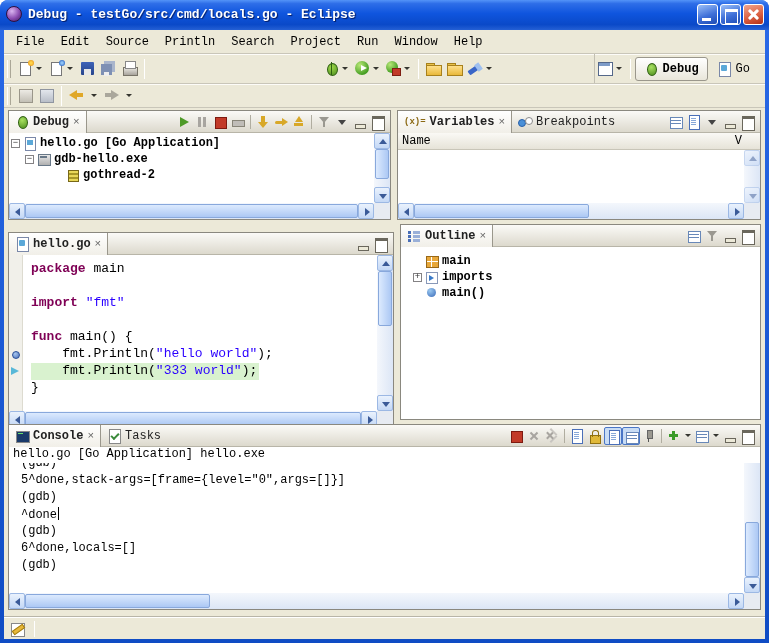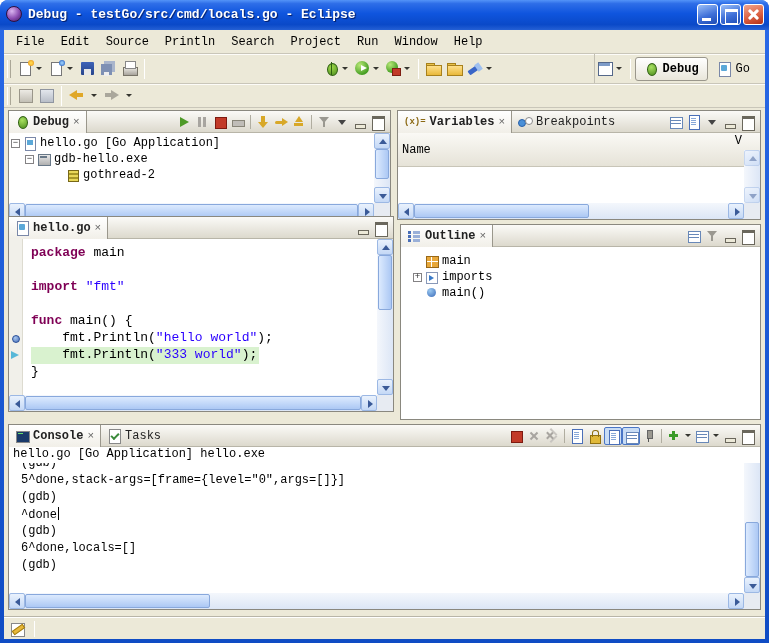"hello.go [Go Application]" .trow > span + span { font-weight: none -> bold }
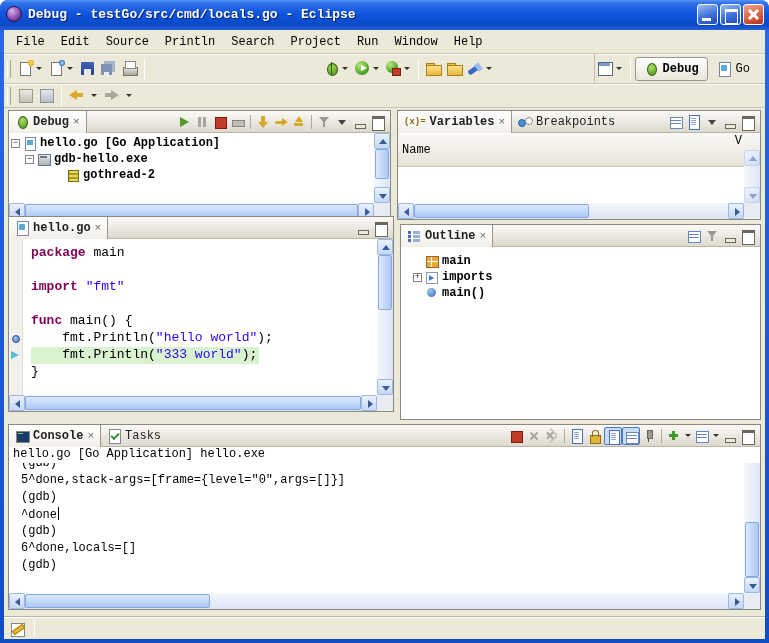"Name" .colhead { height: 34px -> 17px }
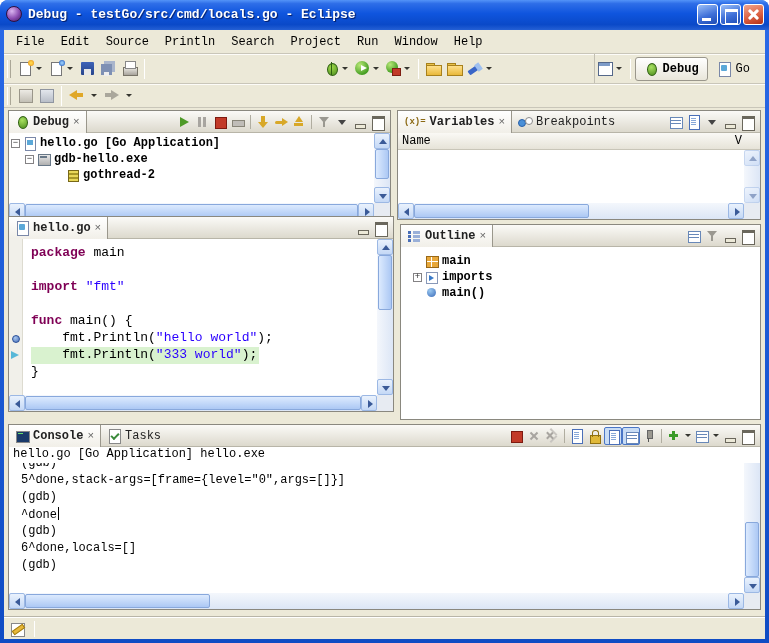"hello.go" #editor-panel { top: 108px -> 124px }
